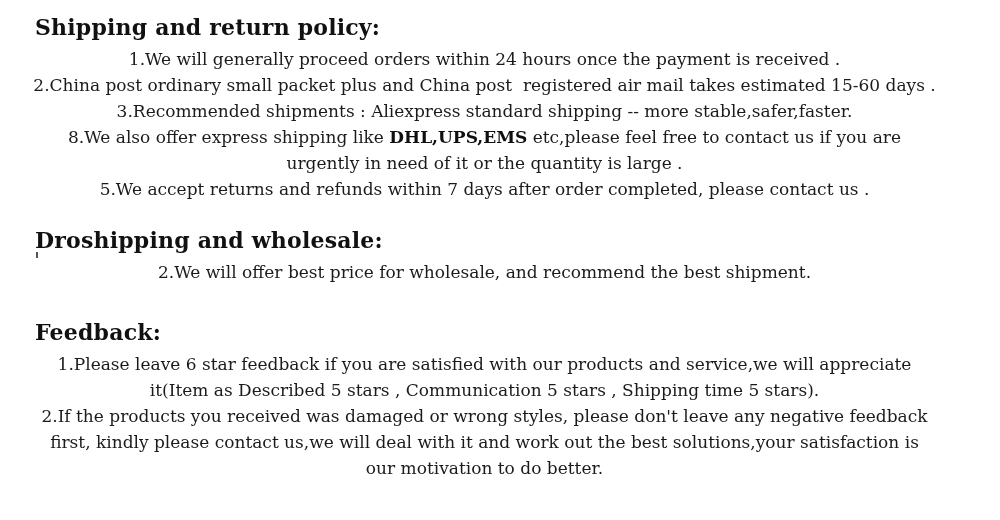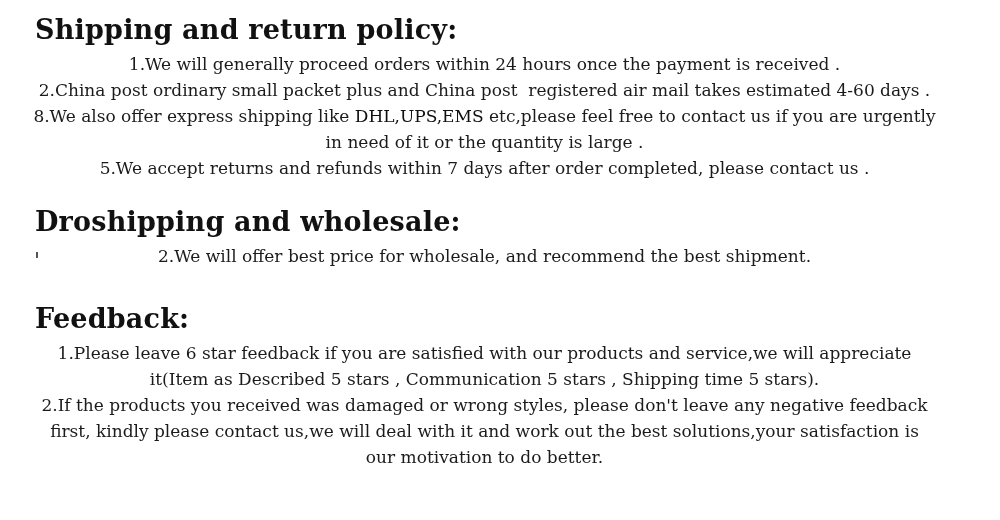"Shipping and return policy:" h2.section-title { font-size: 27px -> 22px }
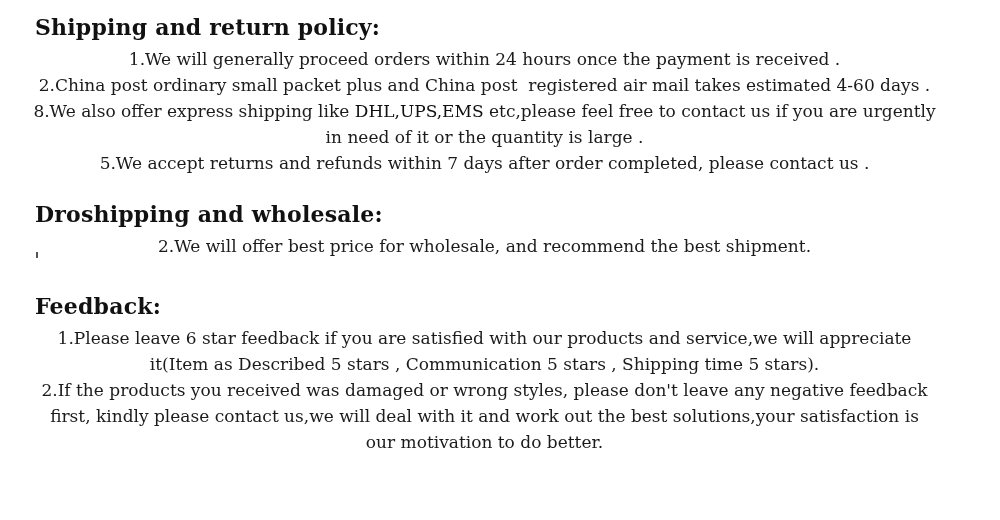"2.China post ordinary small packet" p.item { text: 4-60 -> 15-60 }
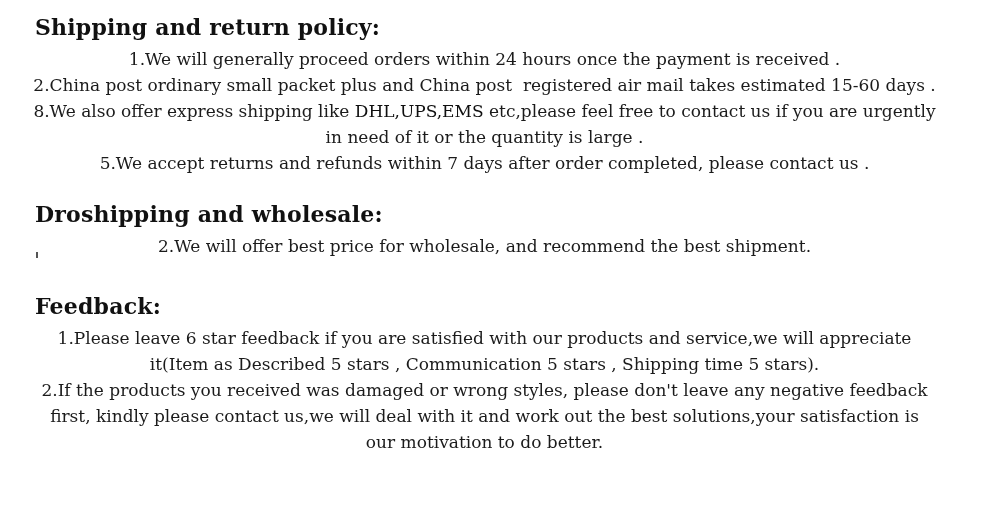"3.Recommended shipments : Aliexpress" p.item { html: none -> <p>3.Recommended shipments : Aliexpress standard shipping -- more stable,safer,faster.</p> }
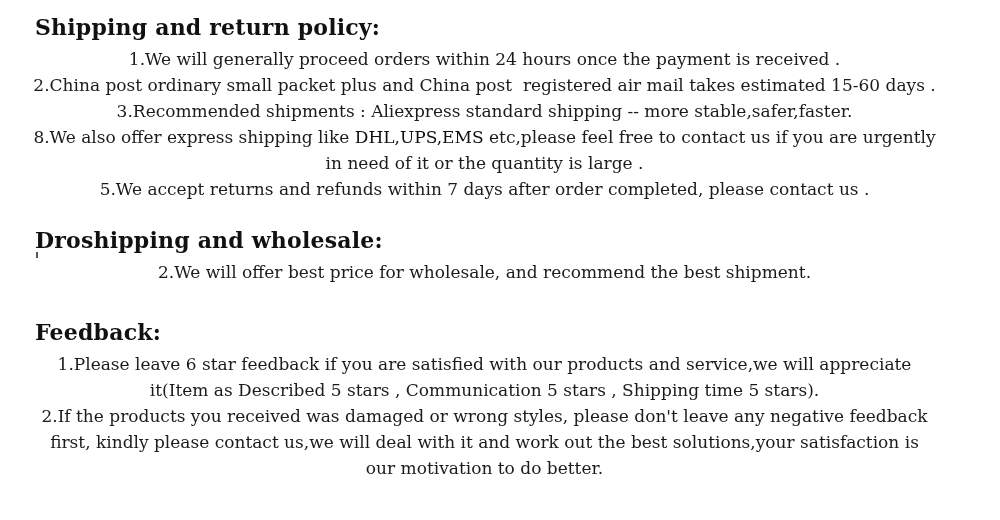"DHL,UPS,EMS" p.item strong { font-weight: normal -> bold }
